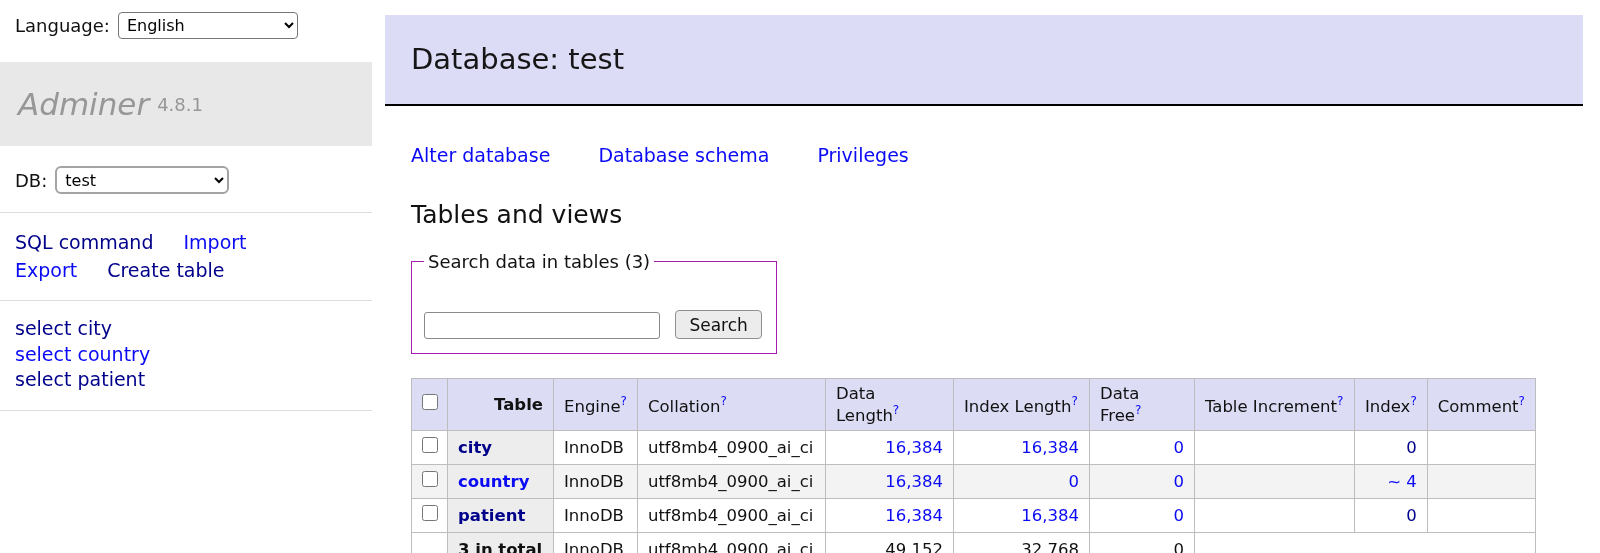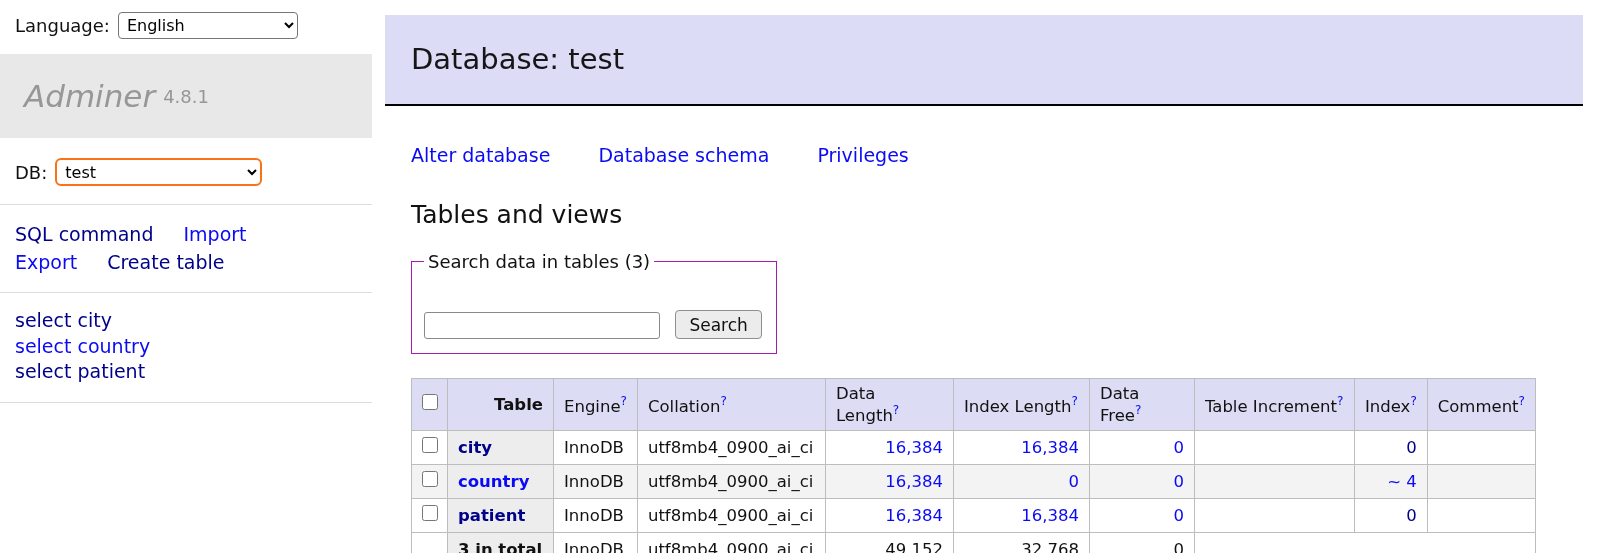"Adminer" .logo-band { margin-top: 3px -> 11px; padding-left: 24px -> 18px }
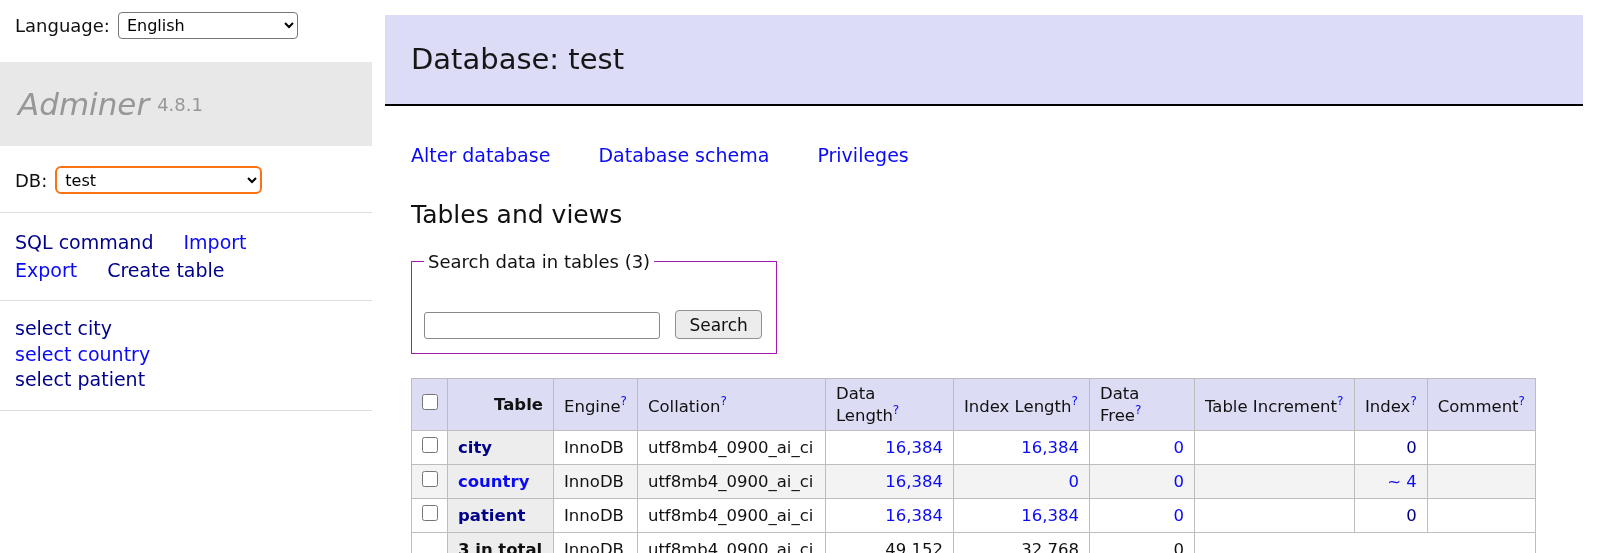"test" .db-row select { border: 2px solid #f97316 -> 2px solid #a3a3a3; width: 207px -> 174px }
